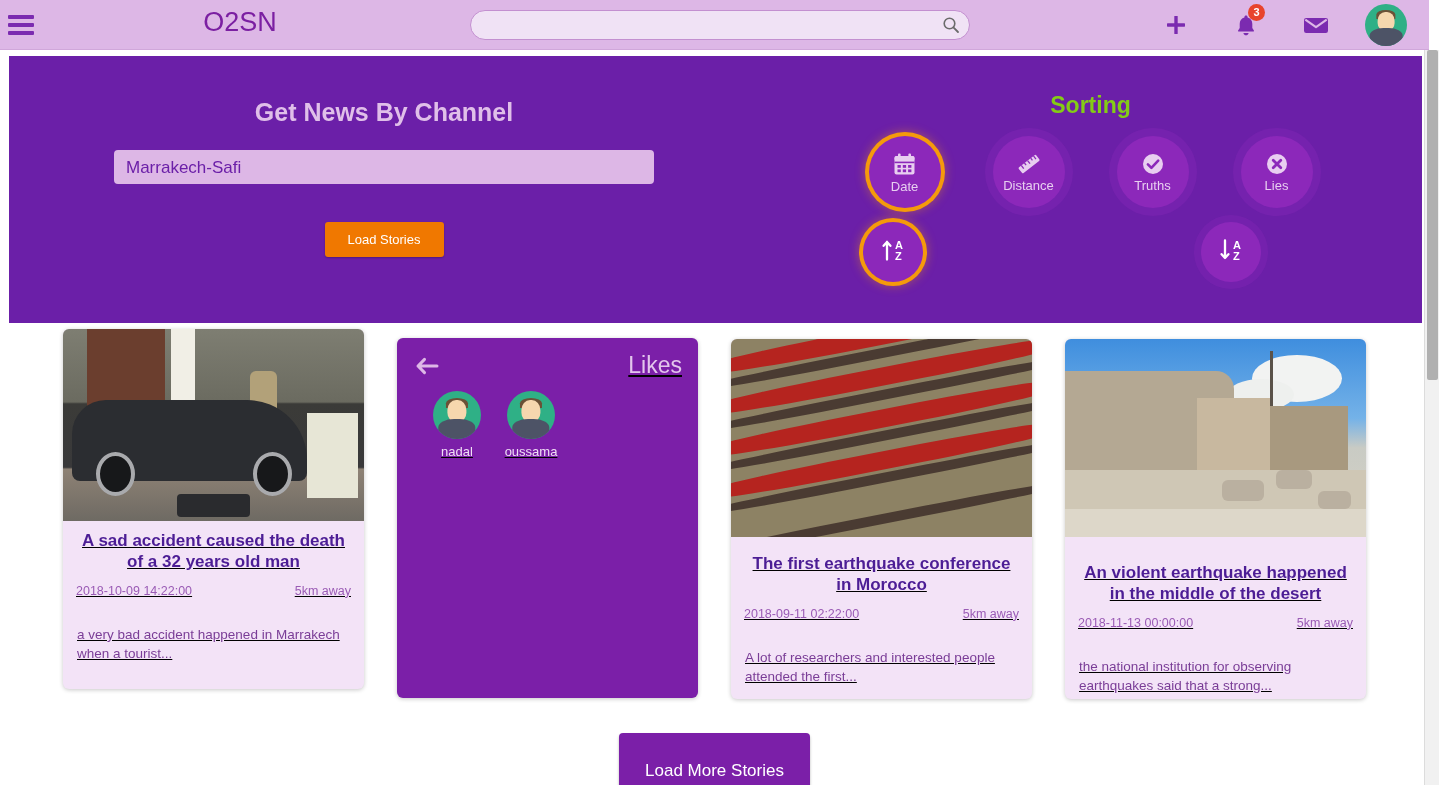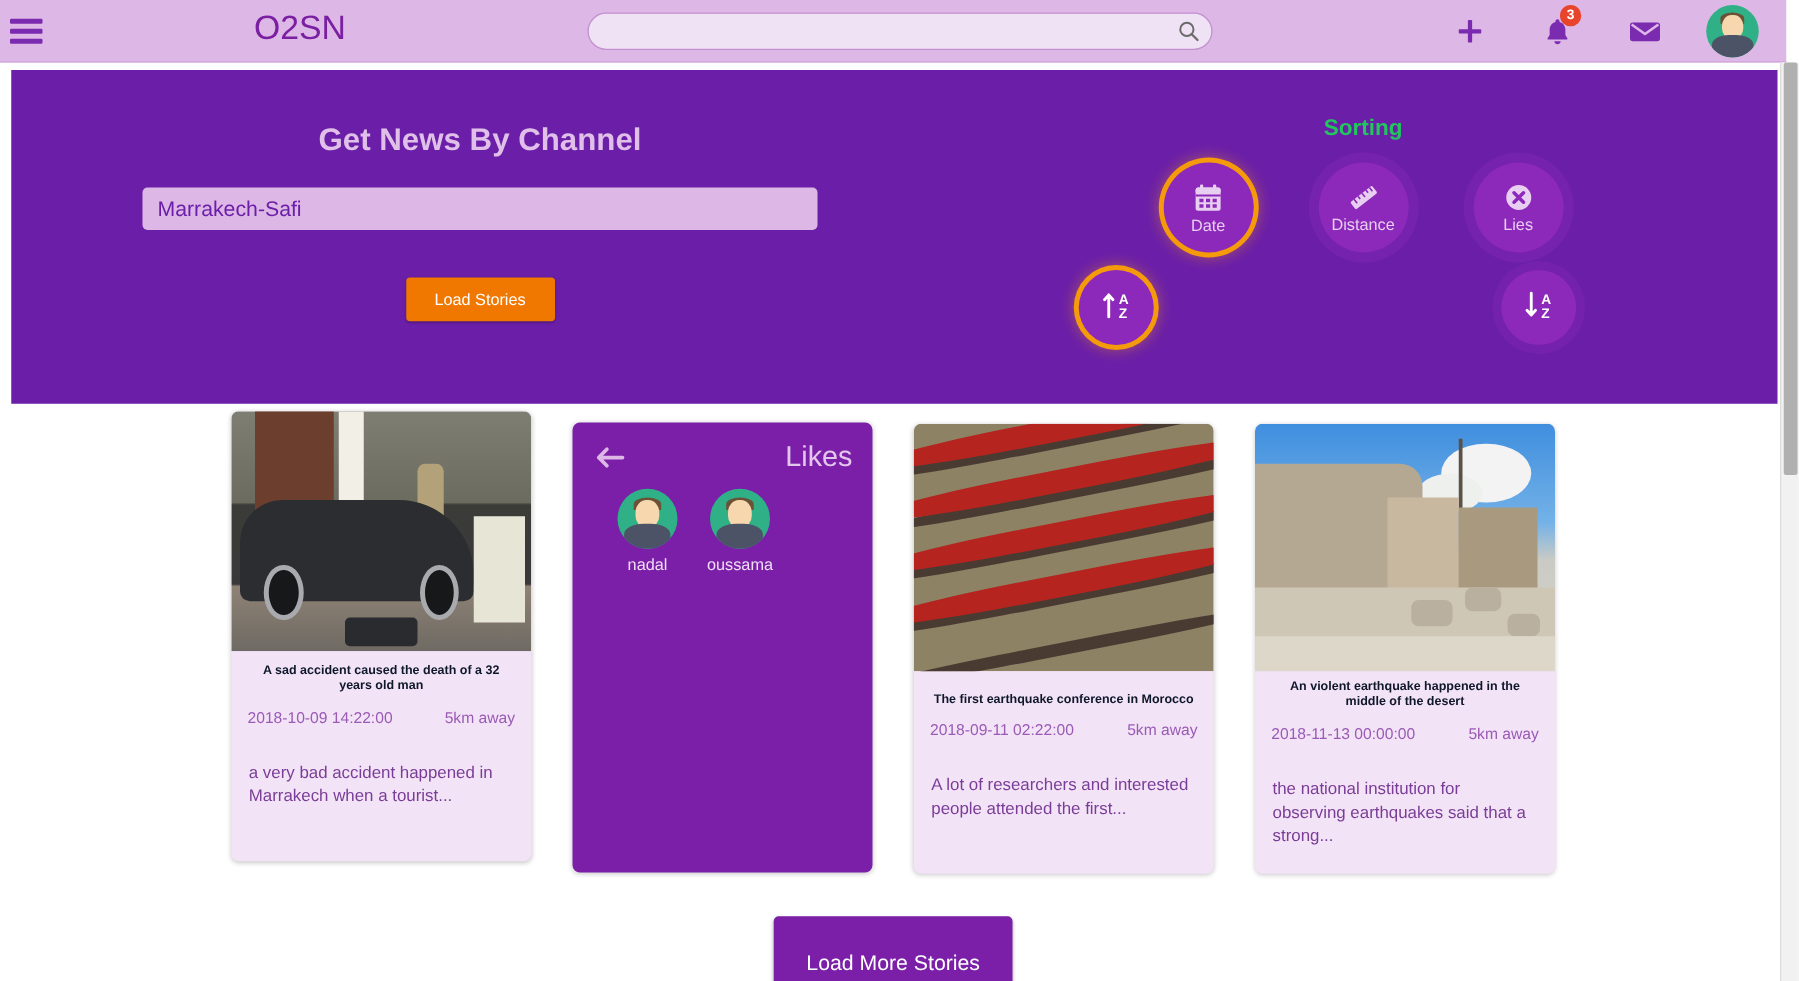"Sorting" .sorting-title { color: #22c55e -> #84cc16; font-size: 18px -> 23px }
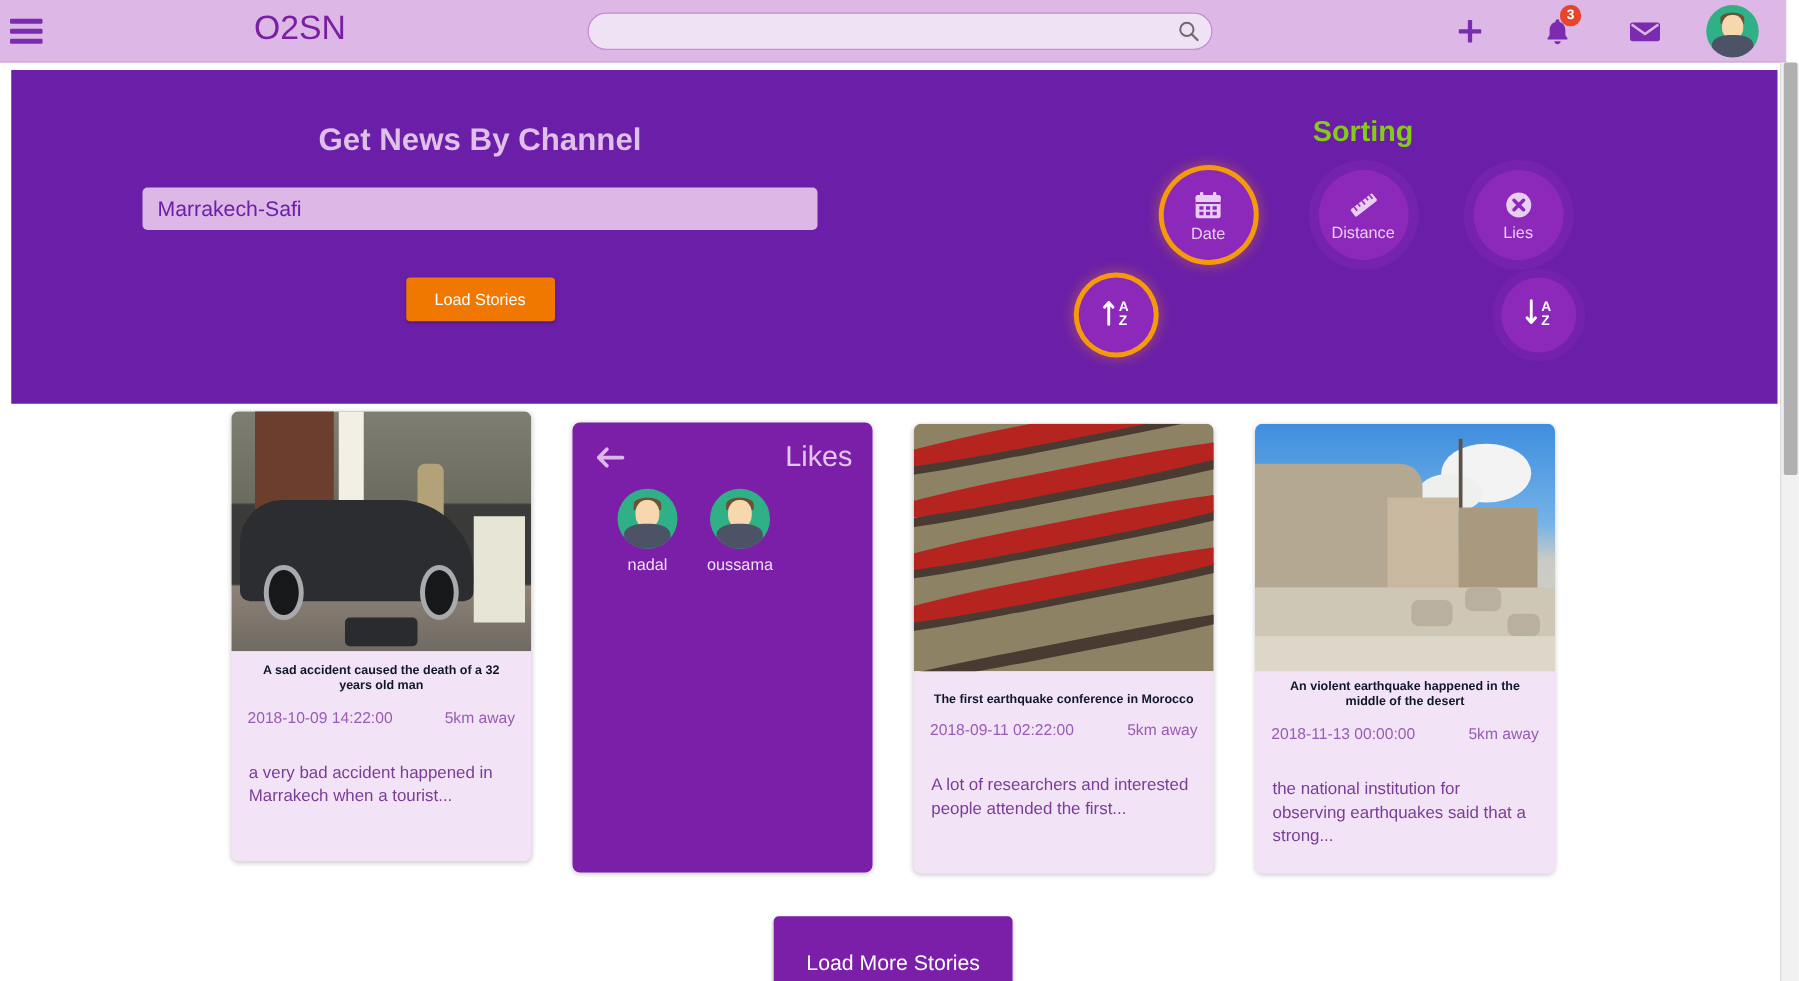"Truths" div.sort-opt { html: none -> <div> <span> <svg> <circle></circle> <path></path> </svg> </span> <span>Truths</span> </div> }
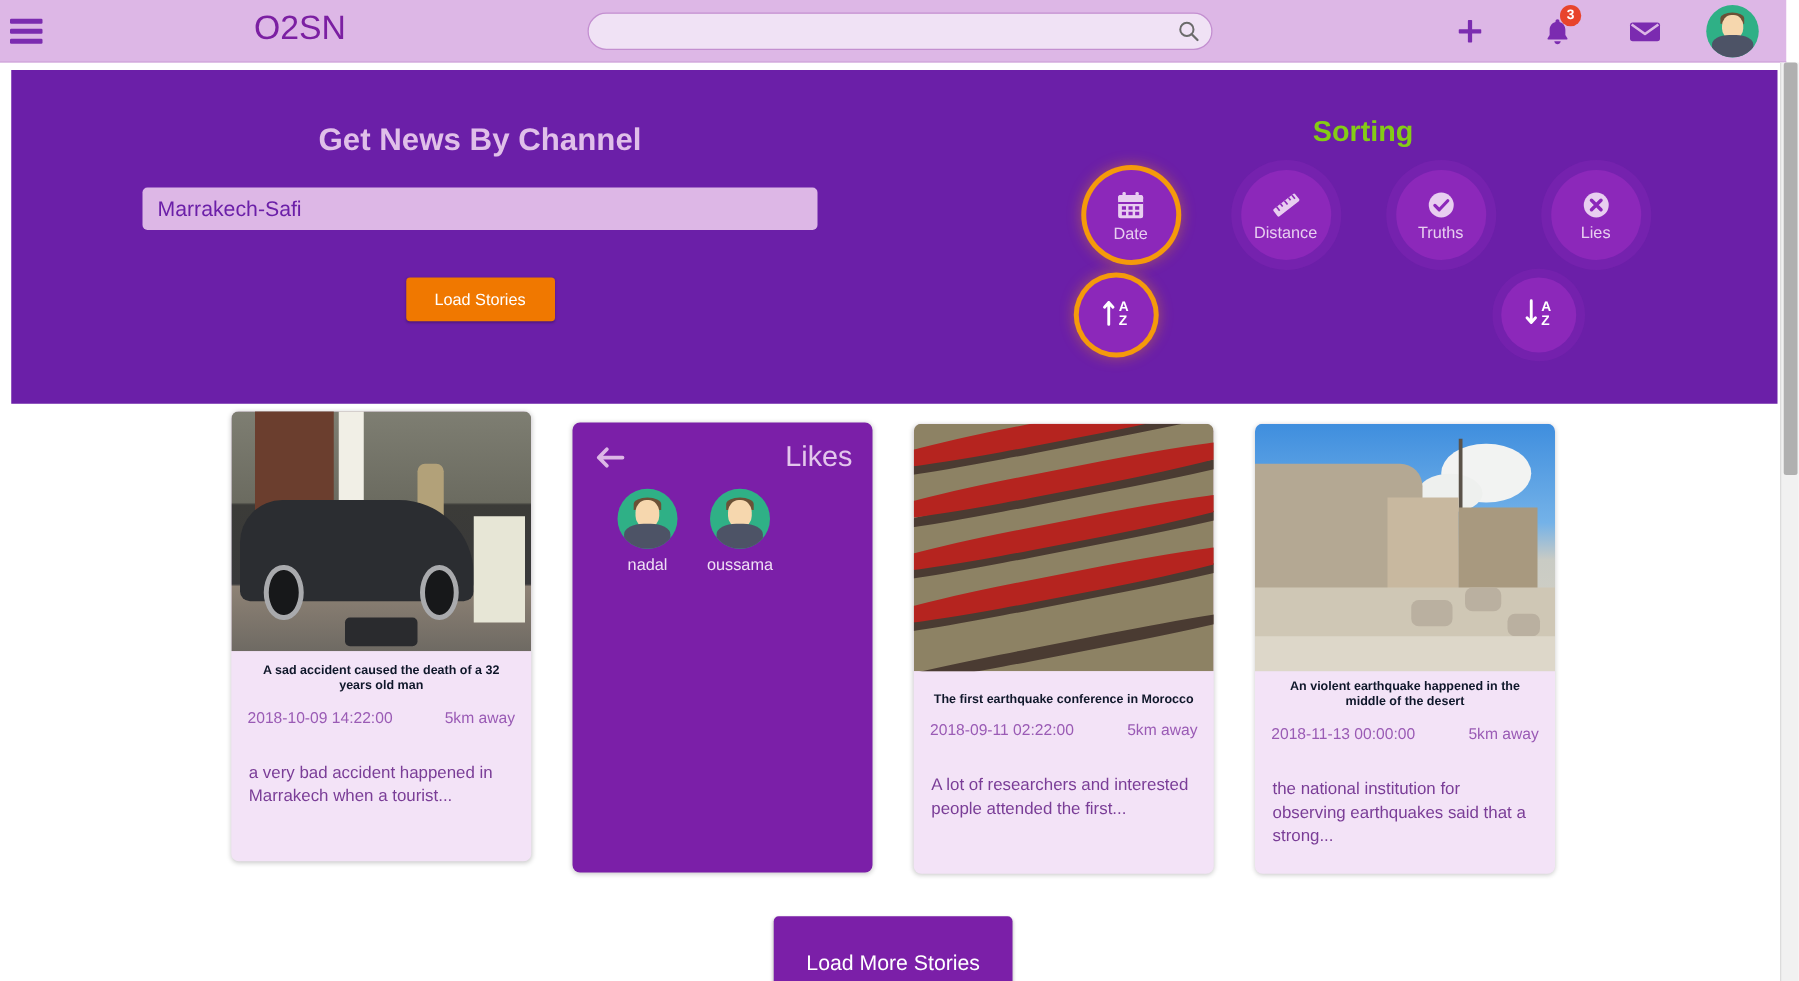"Likes" .card { text-decoration: none -> underline; width: 240px -> 301px }
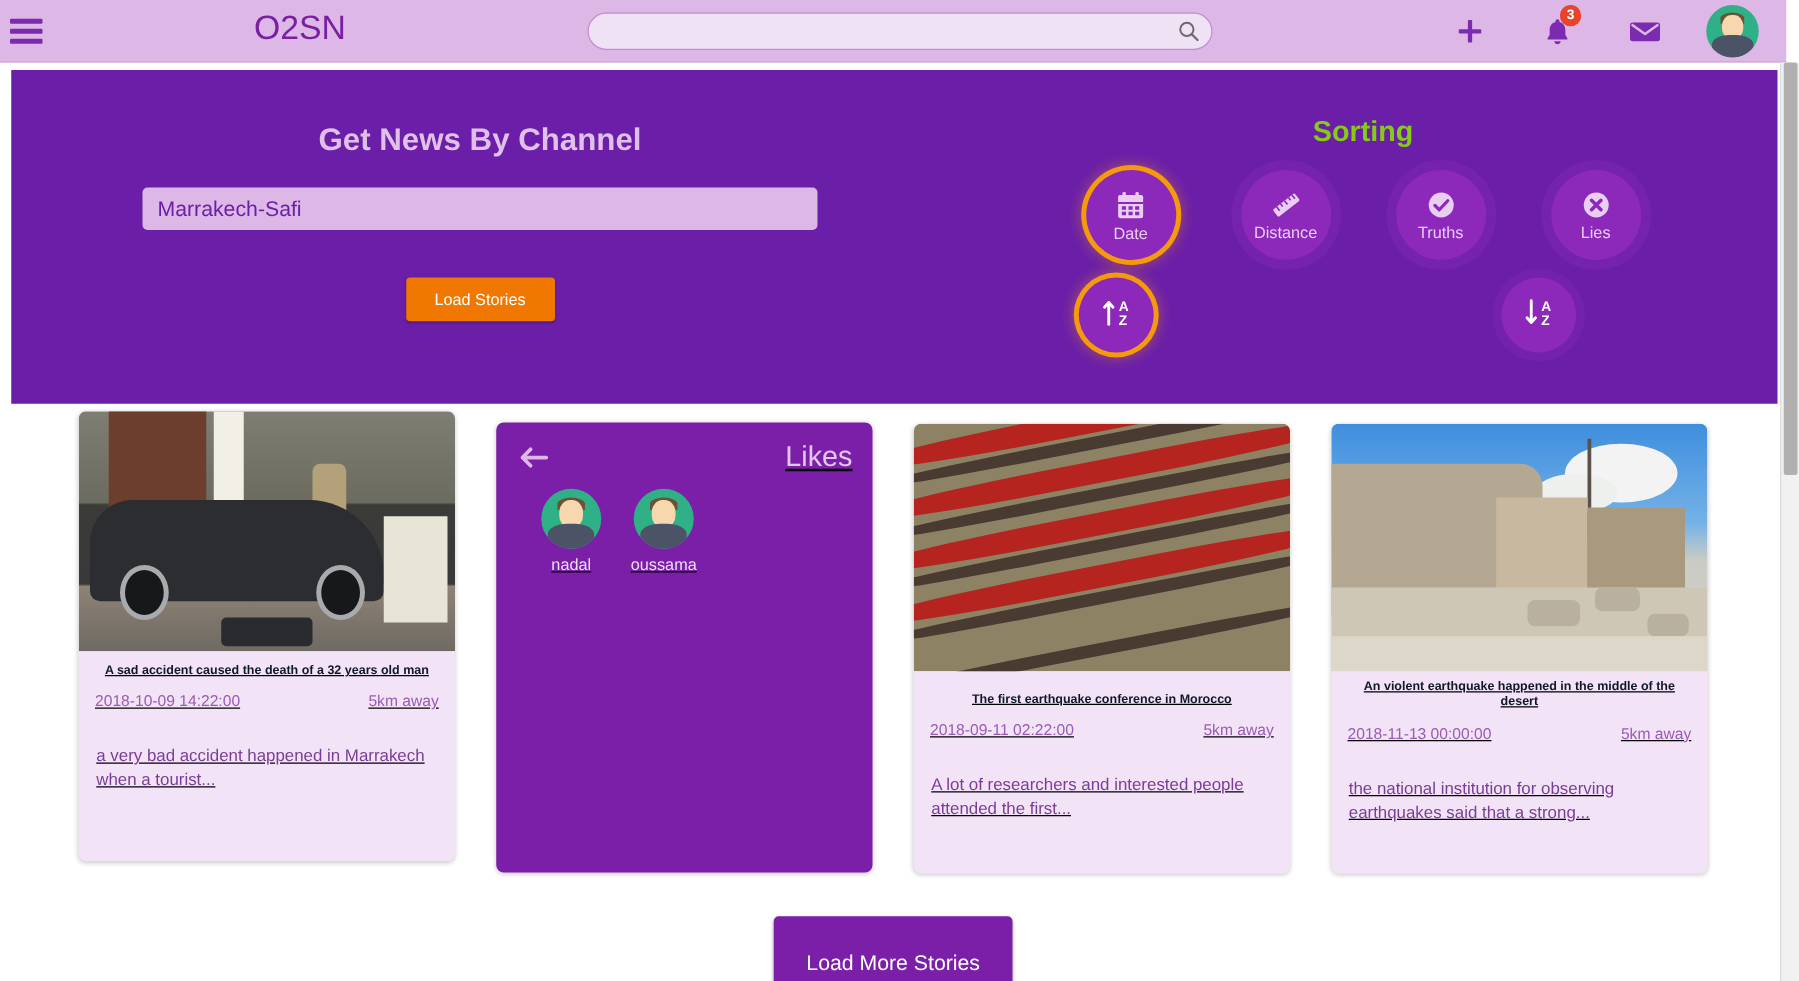"A sad accident caused the" .card-title { color: #0f172a -> #4c1d95; font-size: 10px -> 17px }
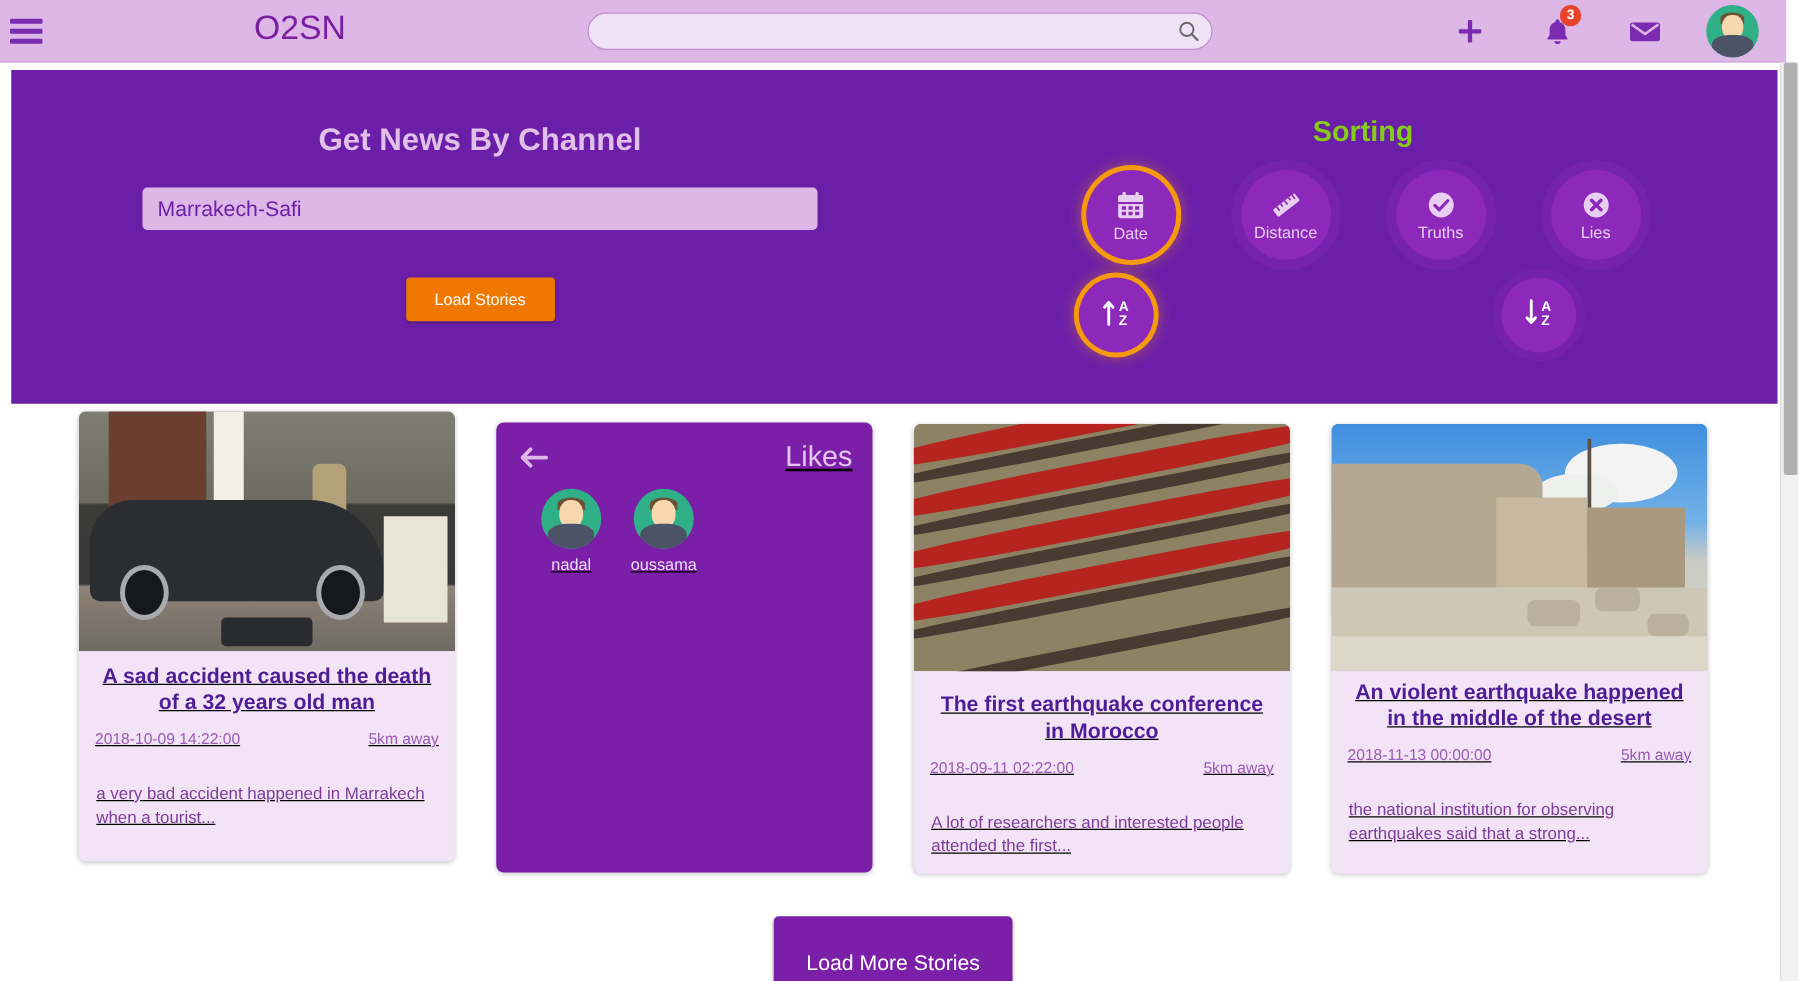"An violent earthquake happened in" div.card-body { padding-top: 7px -> 26px }
